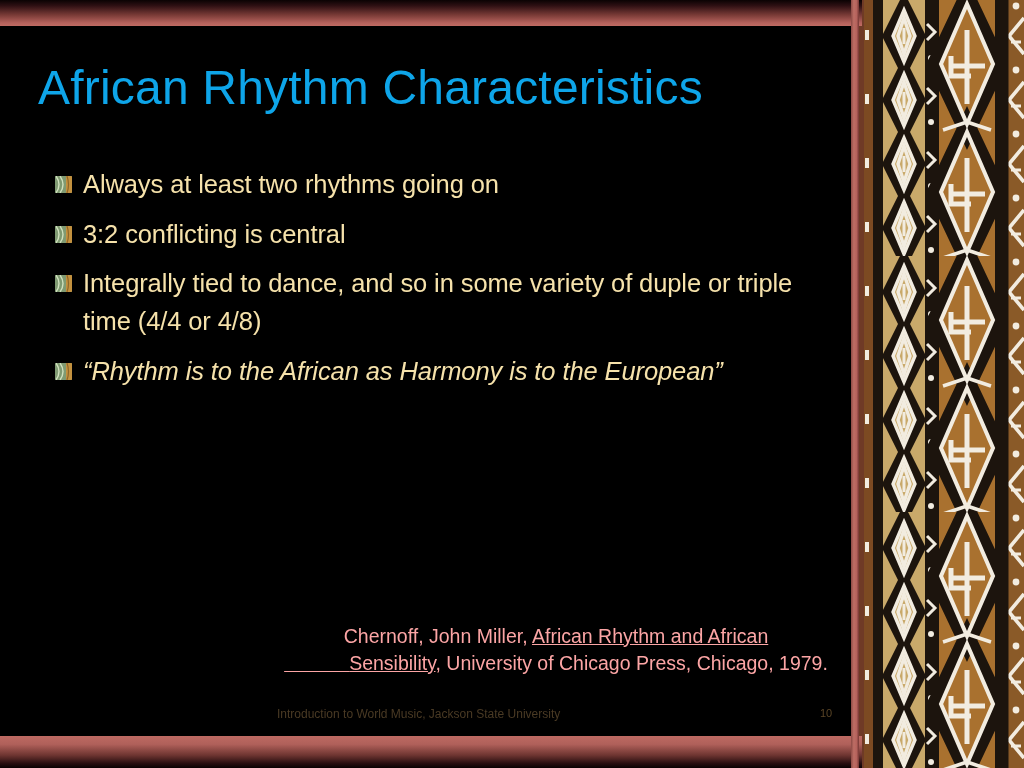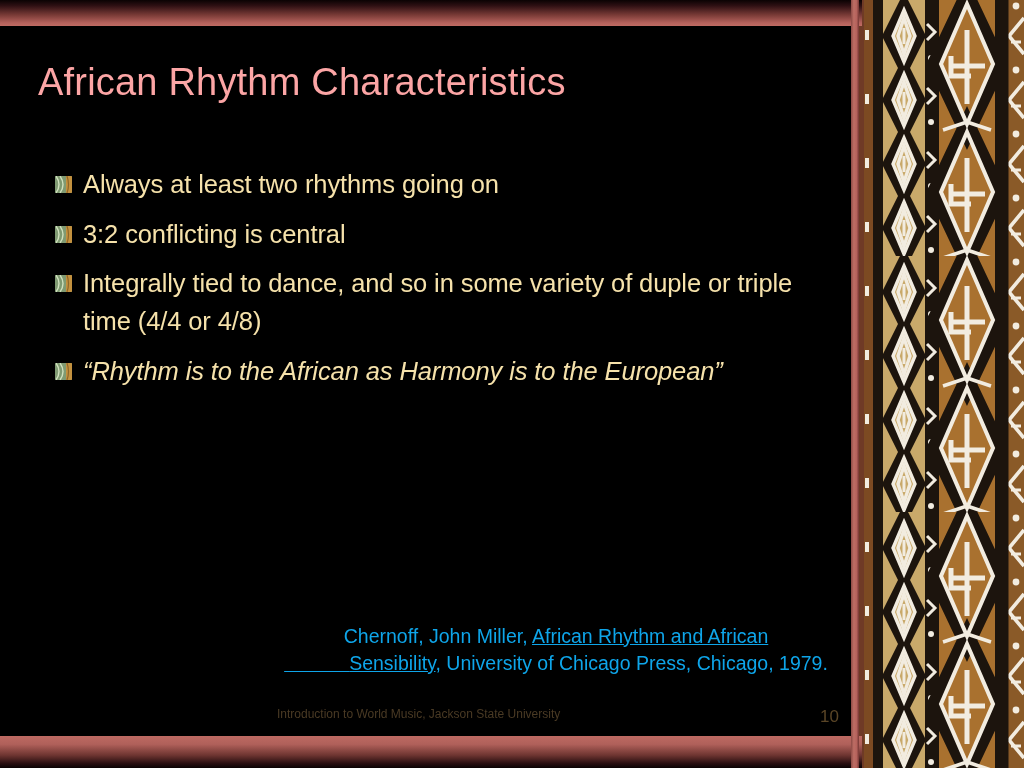"African Rhythm Characteristics" .slide-title { color: #fca5a5 -> #0ea5e9; font-size: 38px -> 48px }
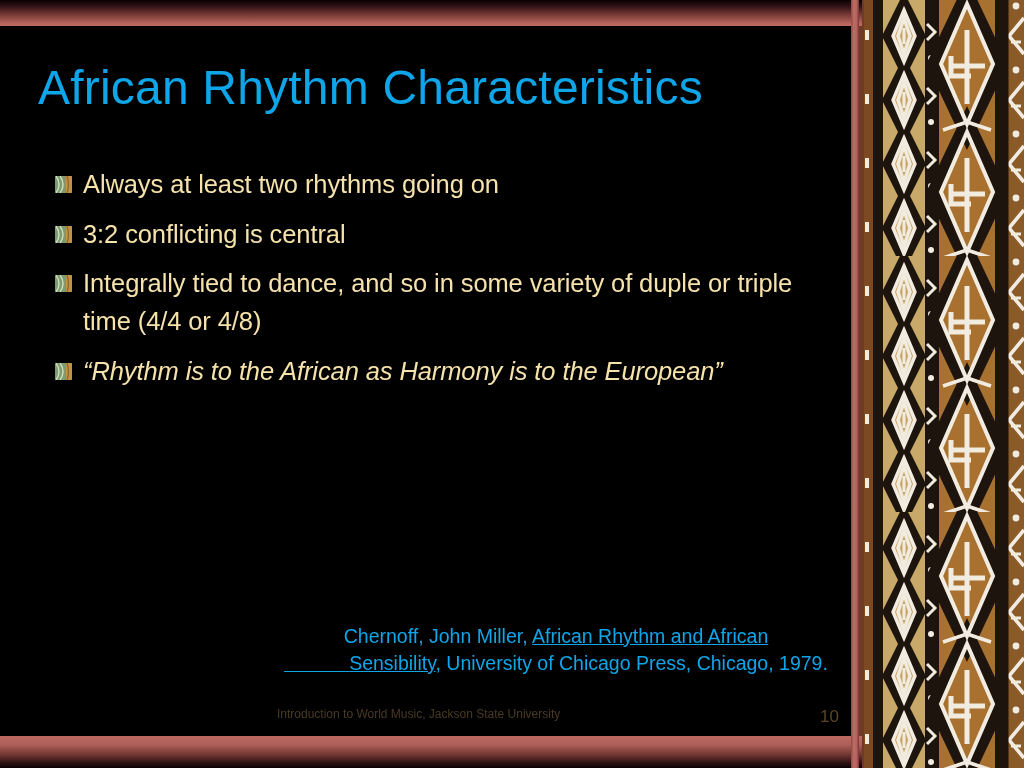"Chernoff, John Miller, African Rhythm" .citation { color: #0ea5e9 -> #fca5a5 }
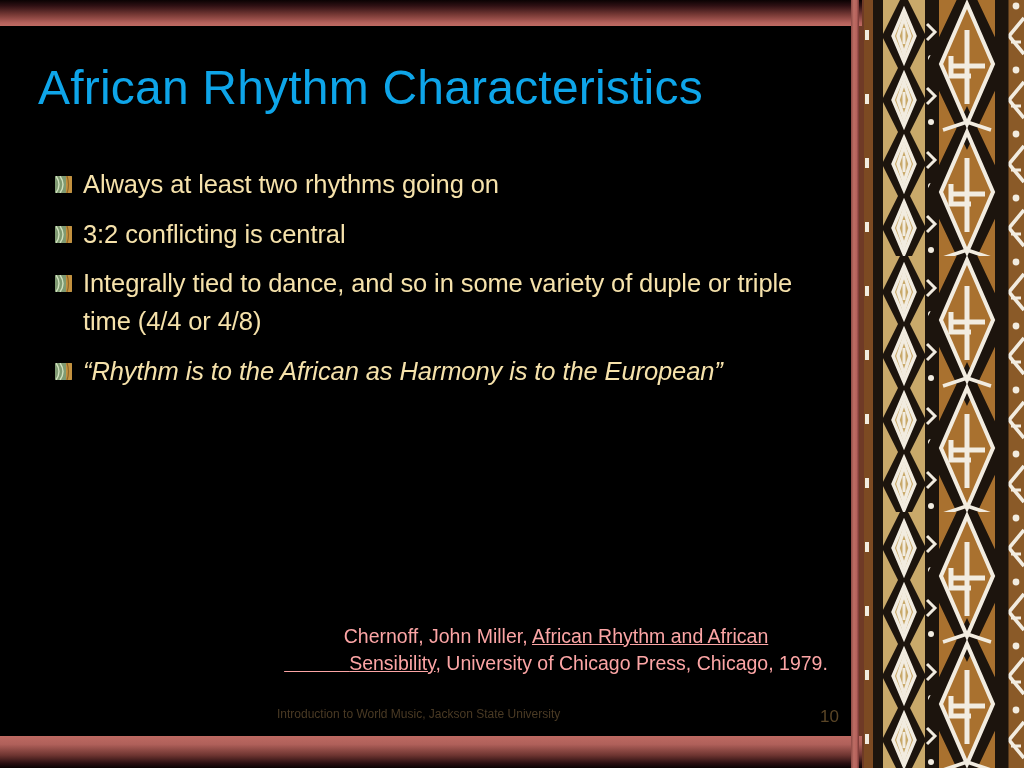"10" .footer-page { font-size: 17px -> 11px }
